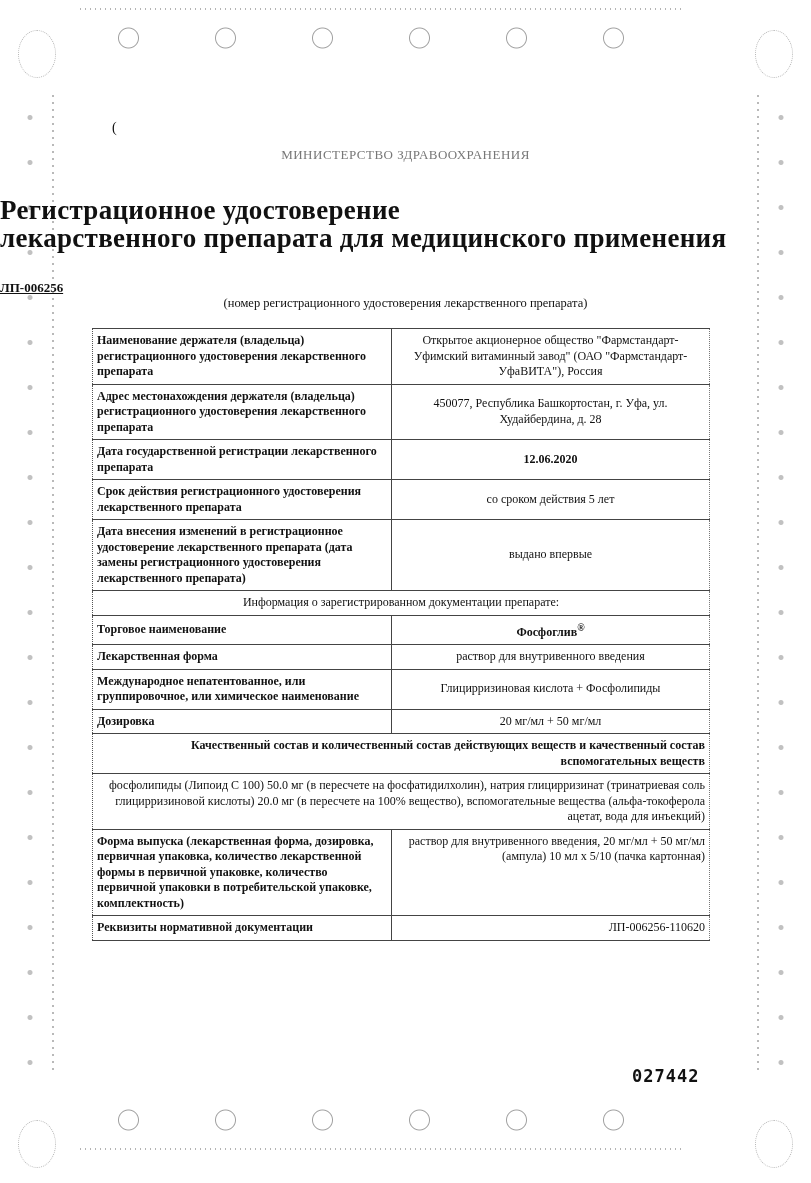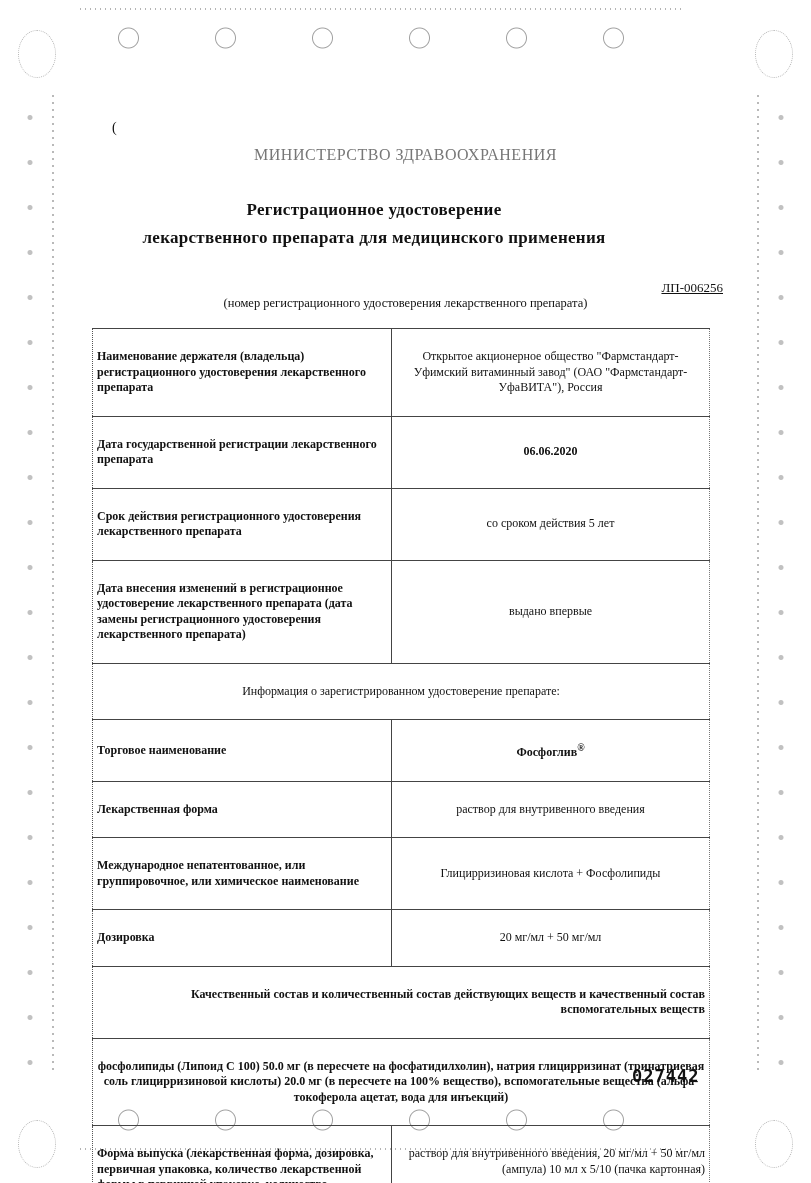"МИНИСТЕРСТВО ЗДРАВООХРАНЕНИЯ" .ministry { font-size: 16px -> 13px }
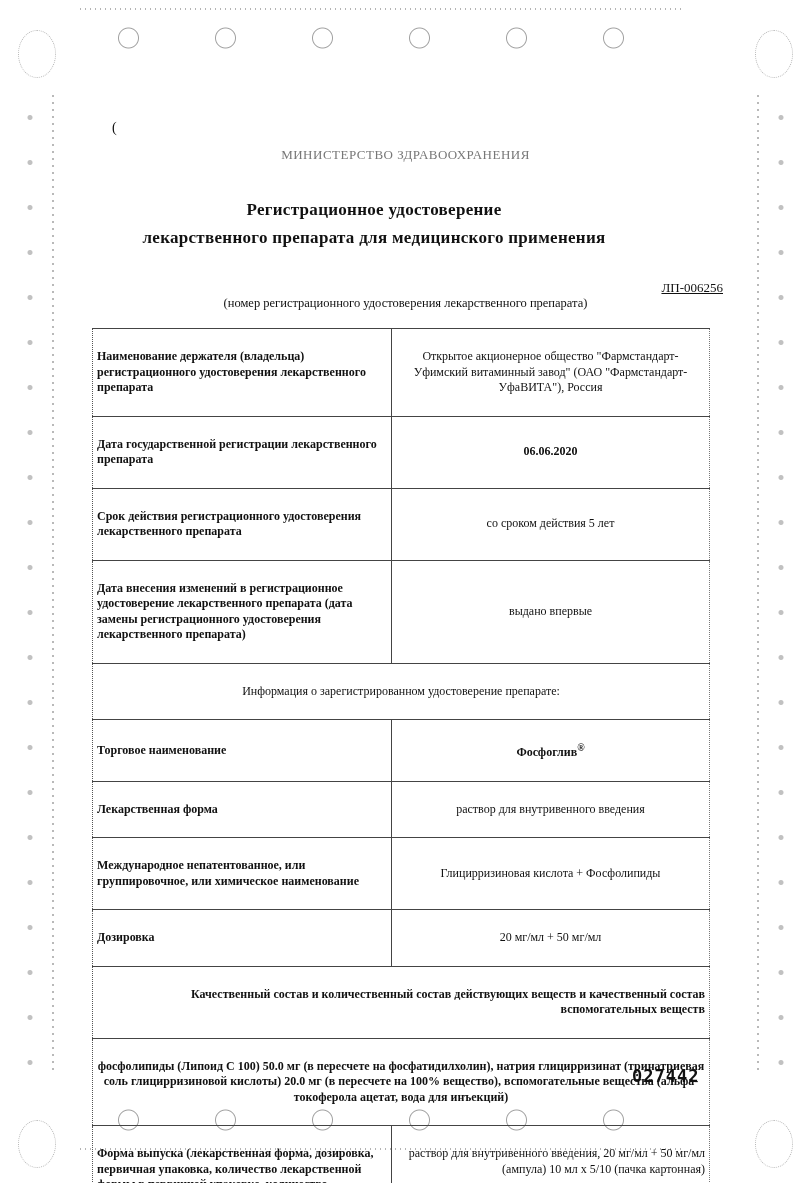"Регистрационное удостоверение" .title { font-size: 17px -> 27px; text-align: center -> left }
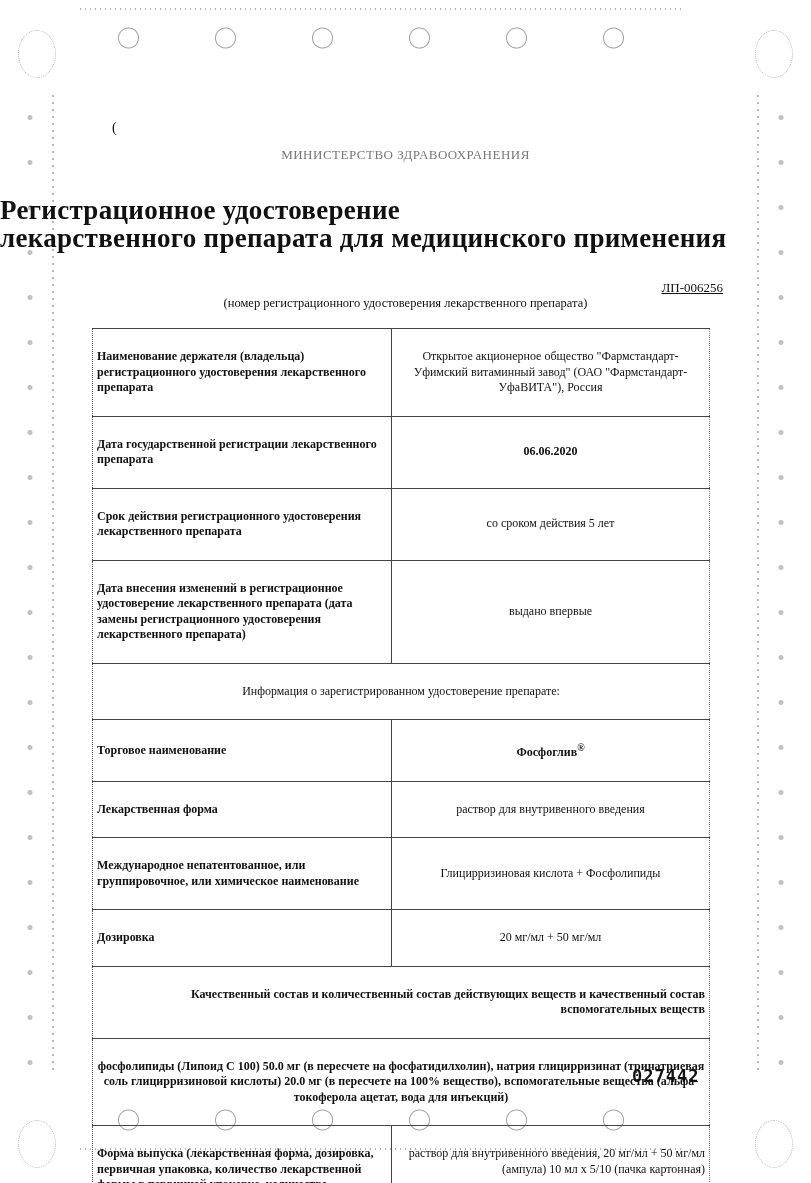"ЛП-006256" .regnum { font-weight: normal -> bold; text-align: right -> left }
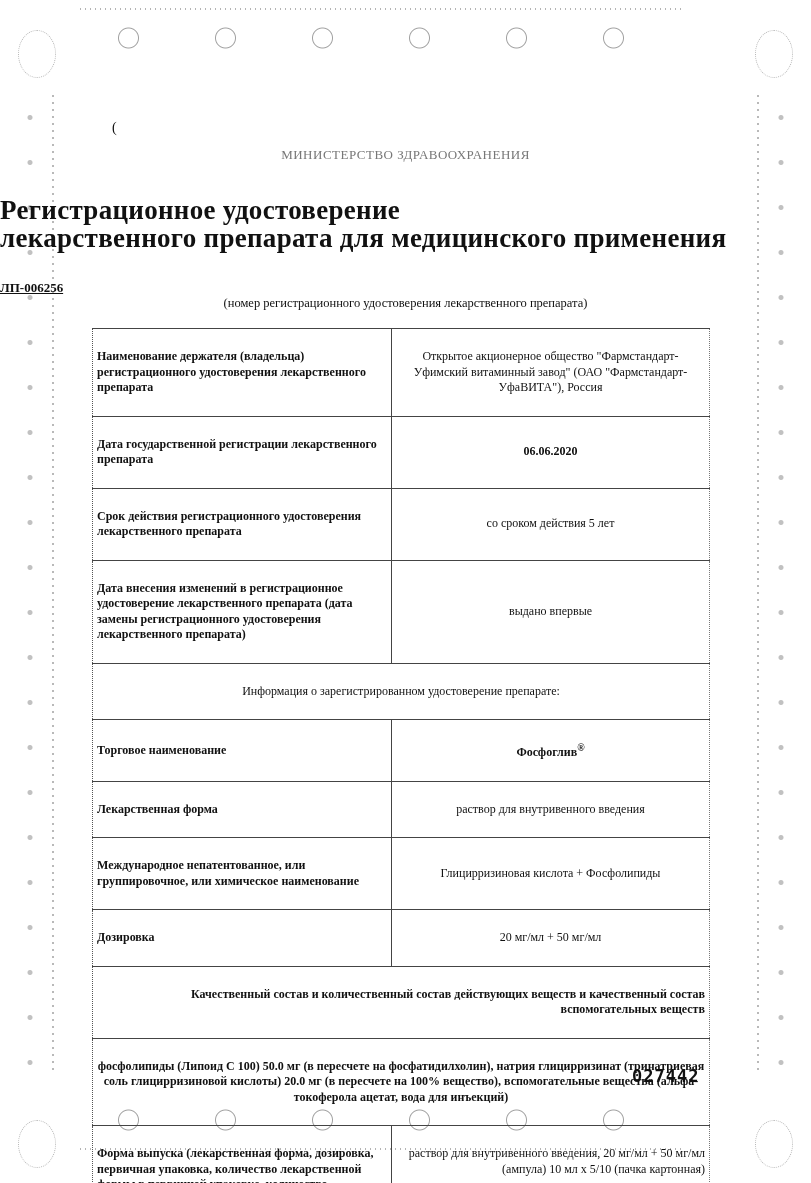"Наименование держателя (владельца)" table.reg td { padding: 20px 4px -> 4px 4px }
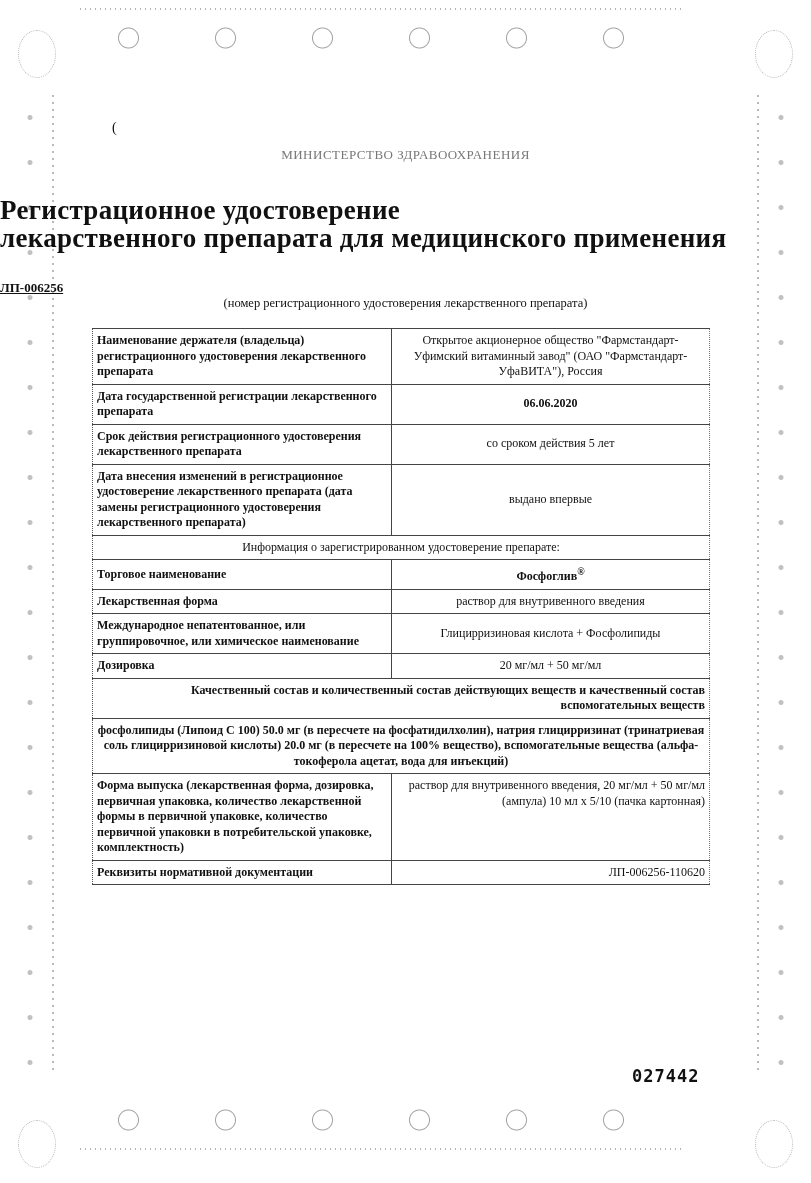"Адрес местонахождения держателя" tr { html: none -> <tr> <td>Адрес местонахождения держателя (владельца) регистрационного удостоверения лекарственного препарата</td> <td>450077, Республика Башкортостан, г. Уфа, ул. Худайбердина, д. 28</td> </tr> }
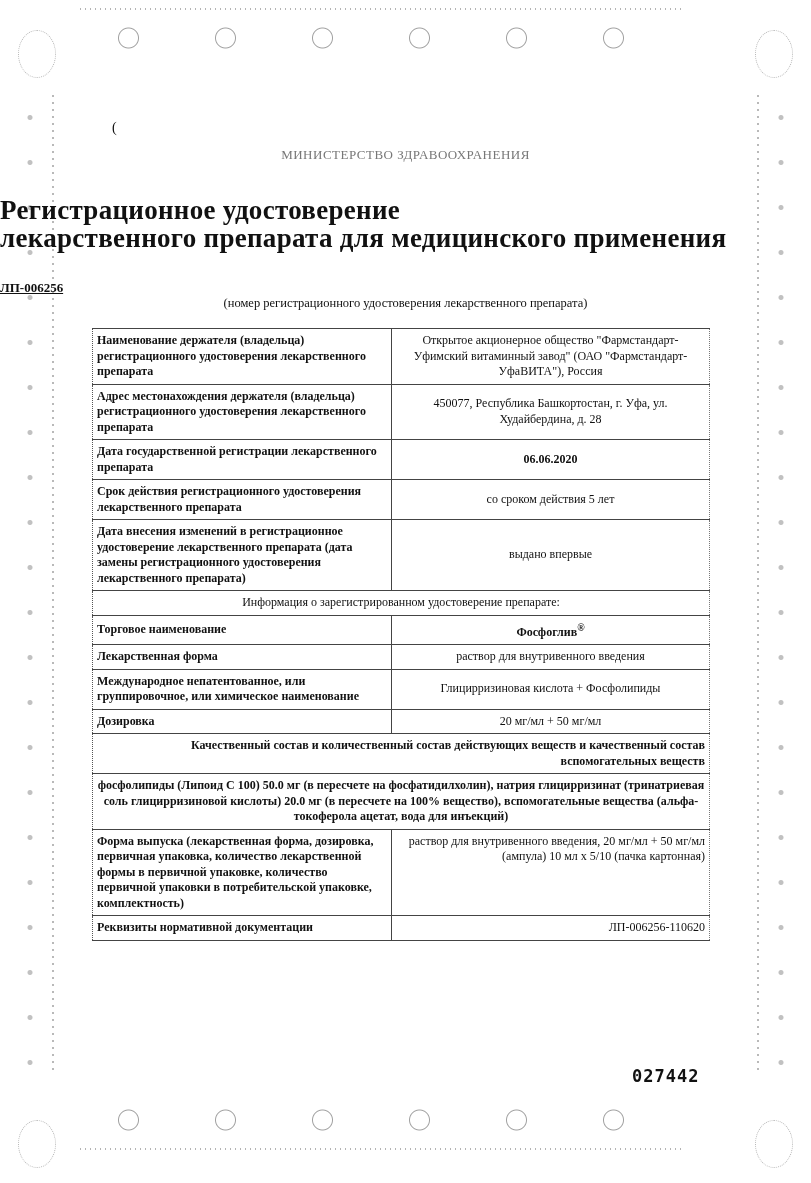"06.06.2020" td.val { text: 06.06.2020 -> 12.06.2020 }
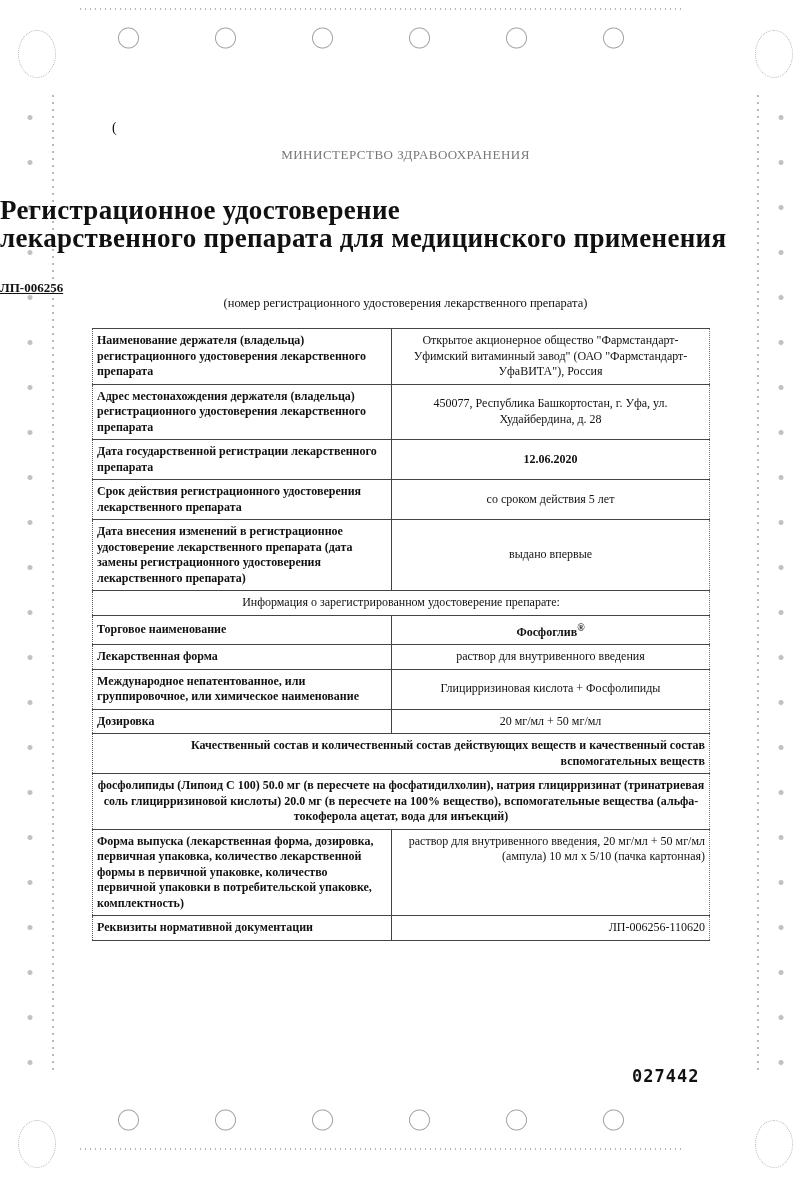"Информация о зарегистрированном" td.full { text: удостоверение -> документации }
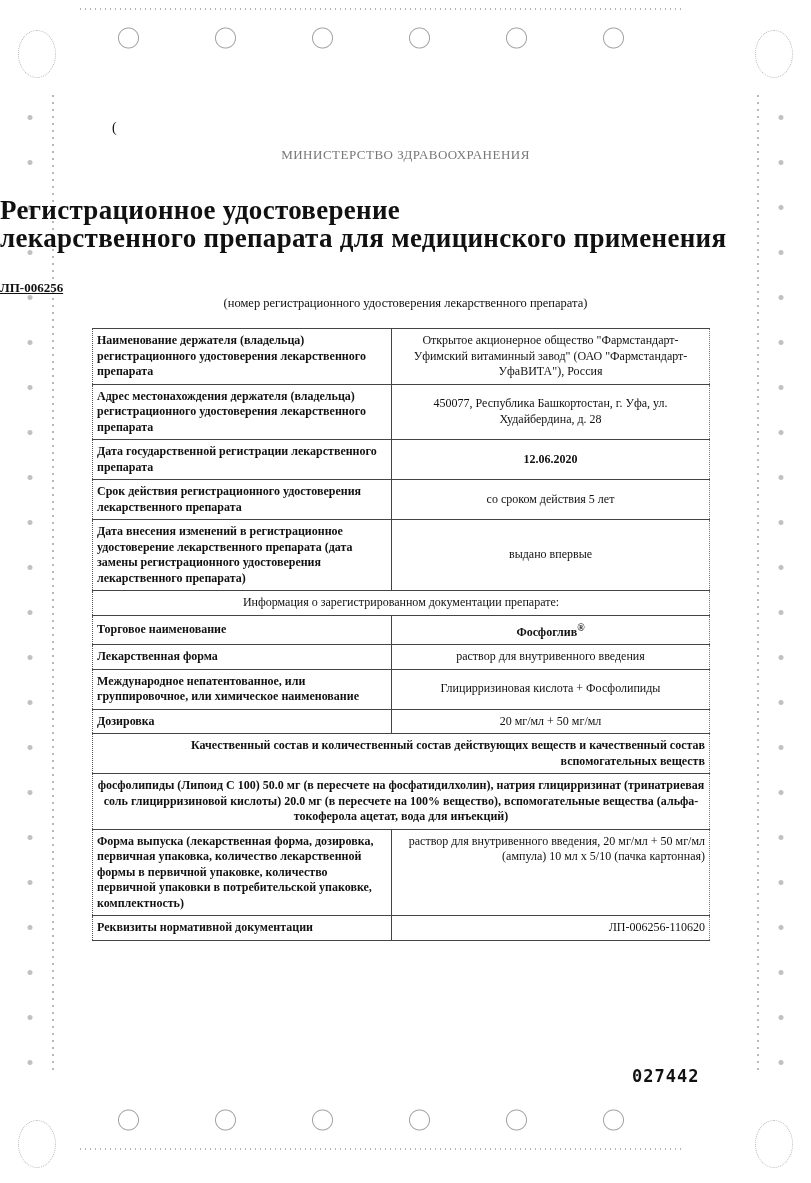"фосфолипиды (Липоид С 100) 50.0" table.reg td.full.plain-left { font-weight: bold -> normal; text-align: center -> right }
